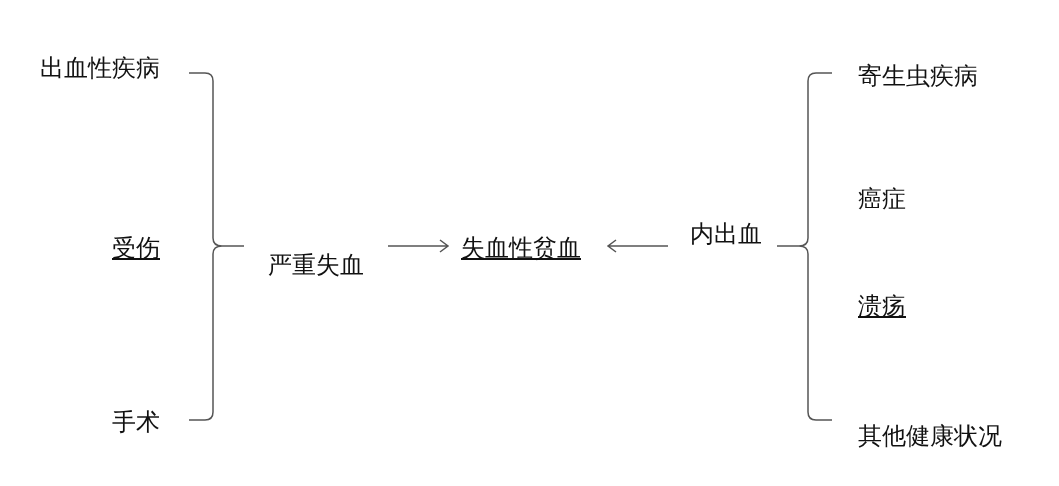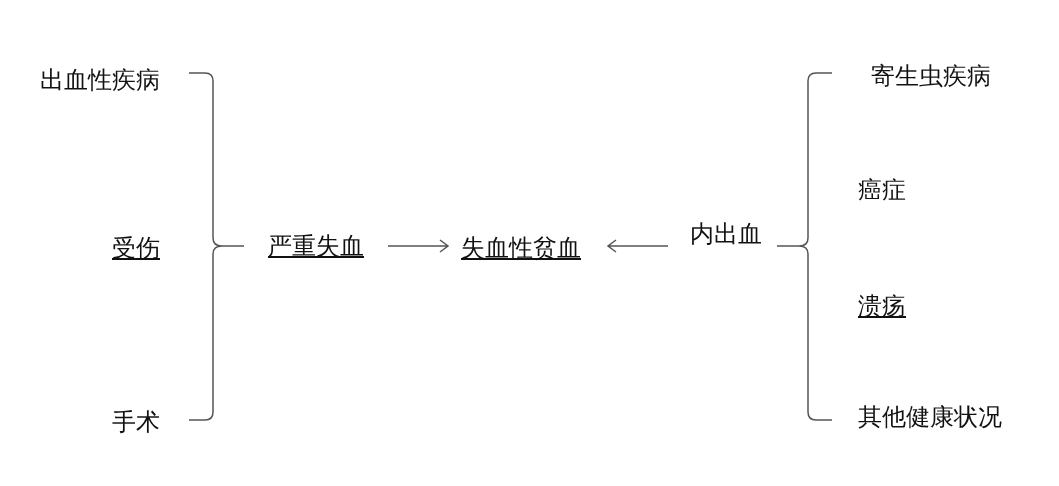"出血性疾病" div.lbl { top: 65px -> 53px }
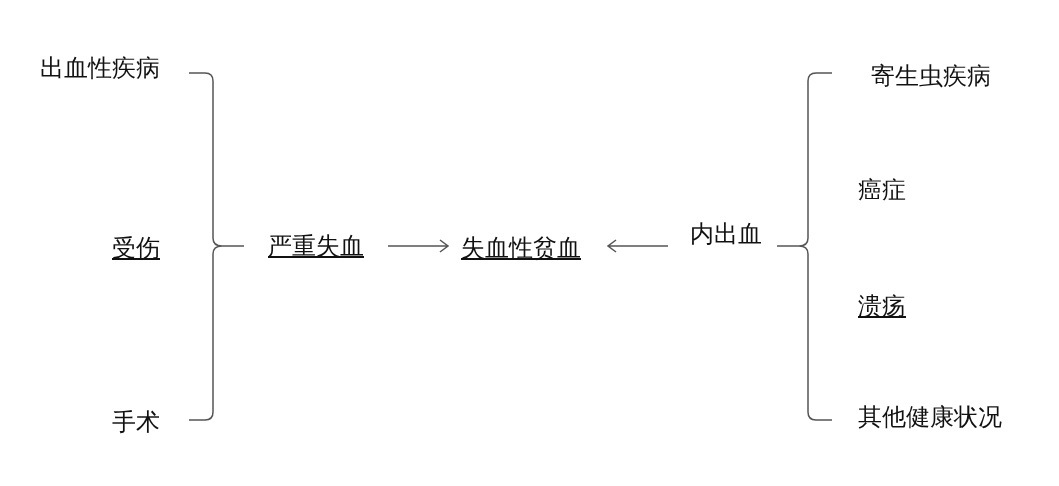"寄生虫疾病" div.lbl { margin-left: 13px -> none }
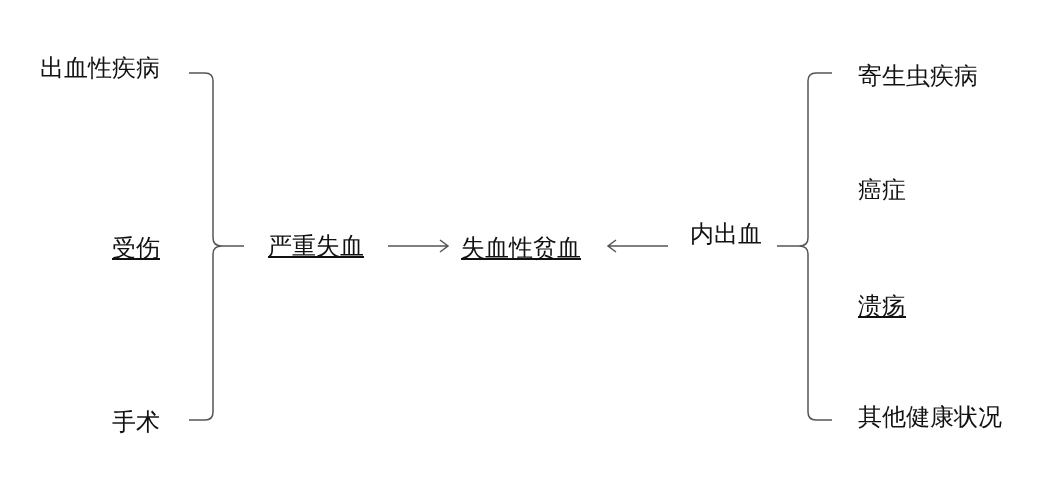"癌症" div.lbl { top: 175px -> 184px }
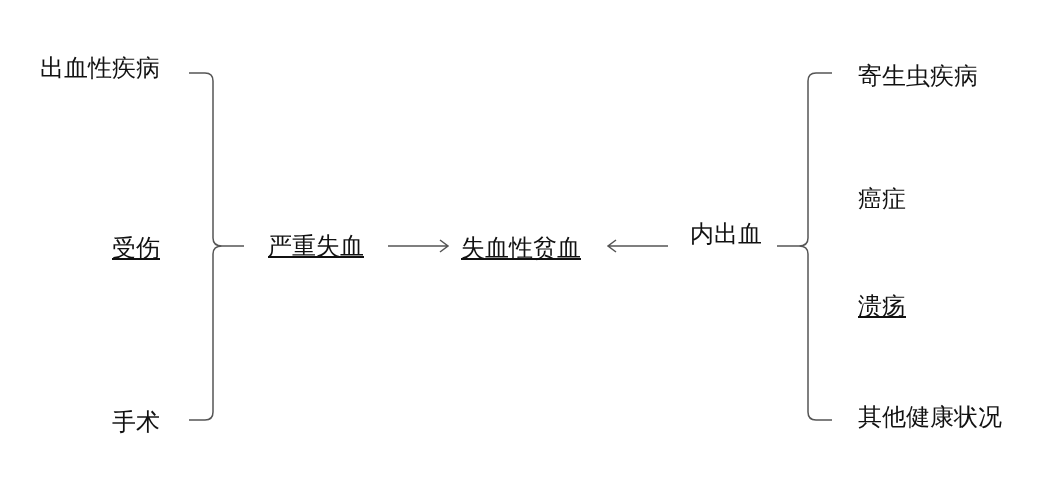"严重失血" div.lbl { text-decoration: underline -> none; top: 231px -> 250px }
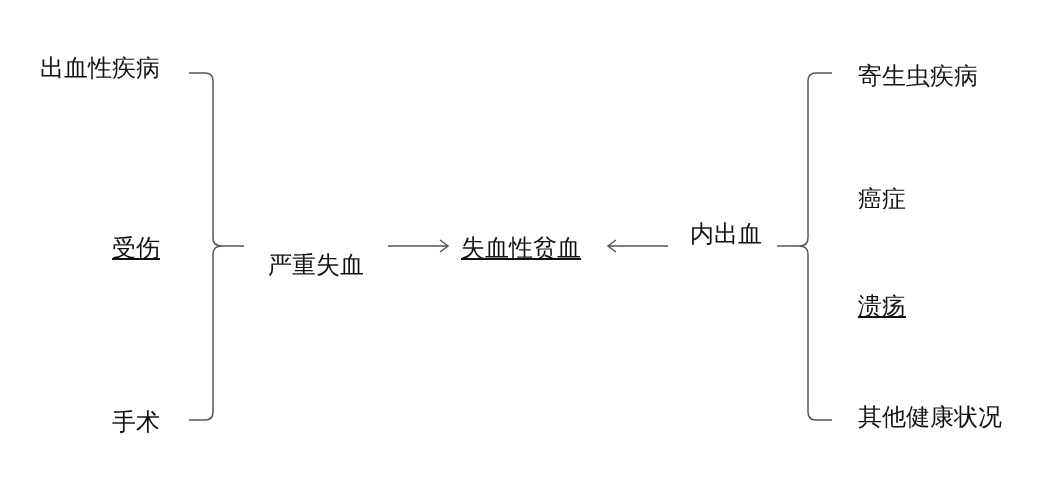"其他健康状况" div.lbl { top: 402px -> 421px }
